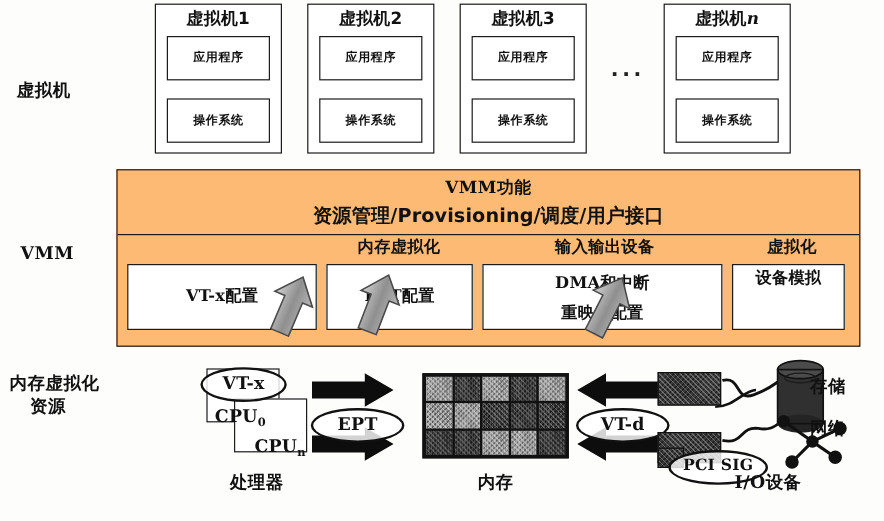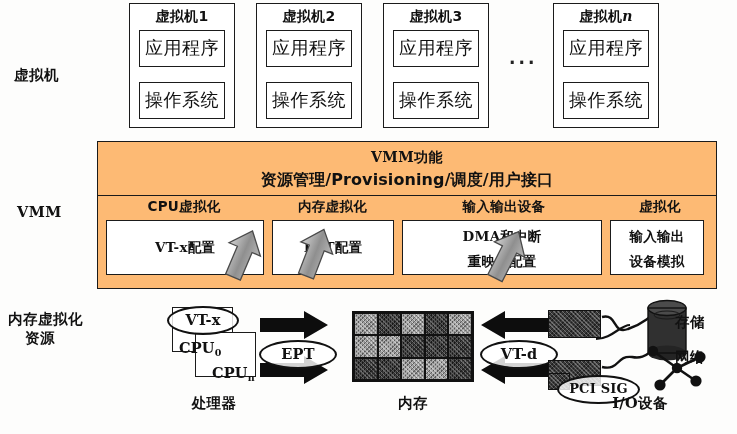"应用程序" .inner-box { font-size: 18px -> 10px; font-weight: 400 -> 700 }
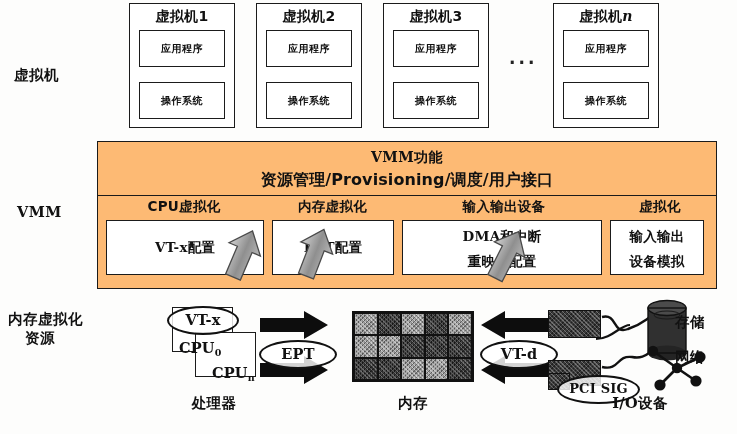"CPU虚拟化" div.abs { html: <div>CPU虚拟化</div> -> none }
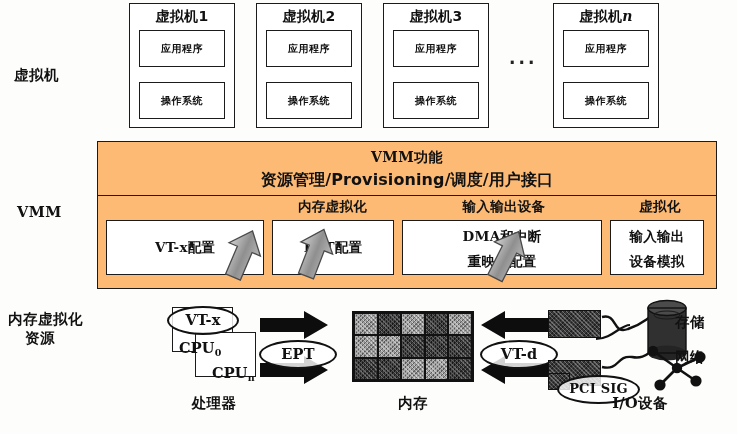"输入输出" div.ctr { html: <div>输入输出</div> -> none }
